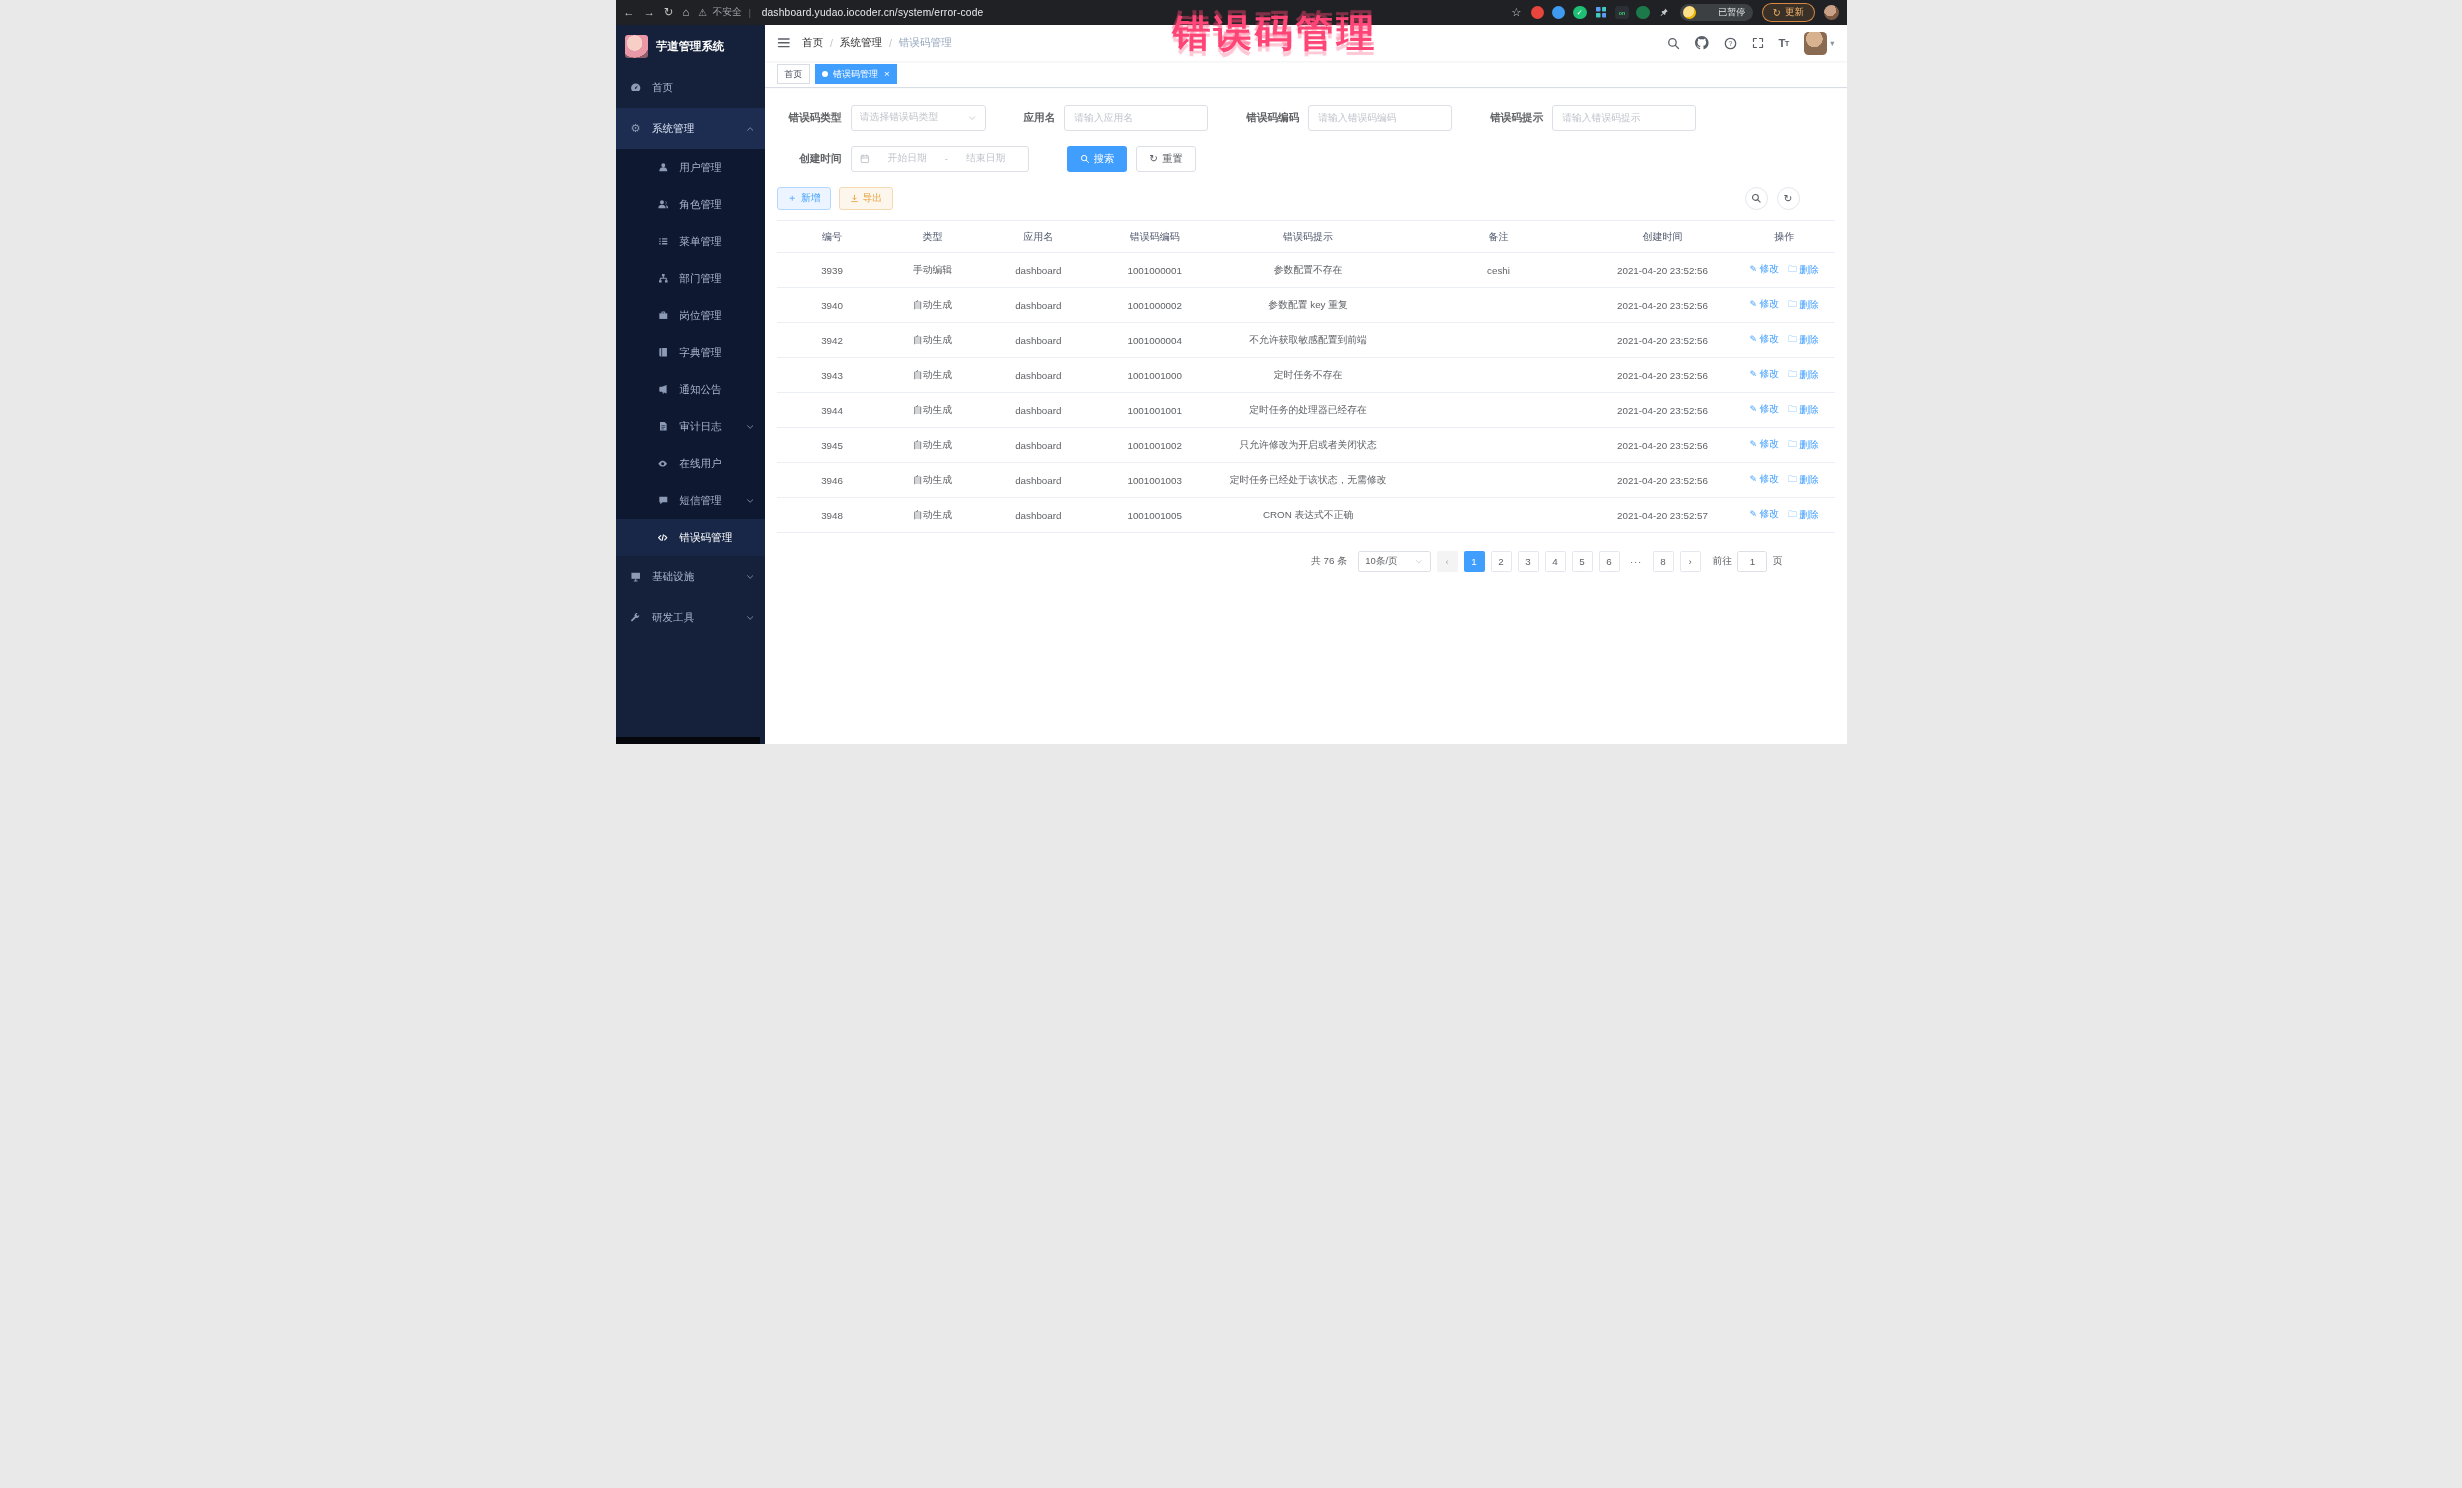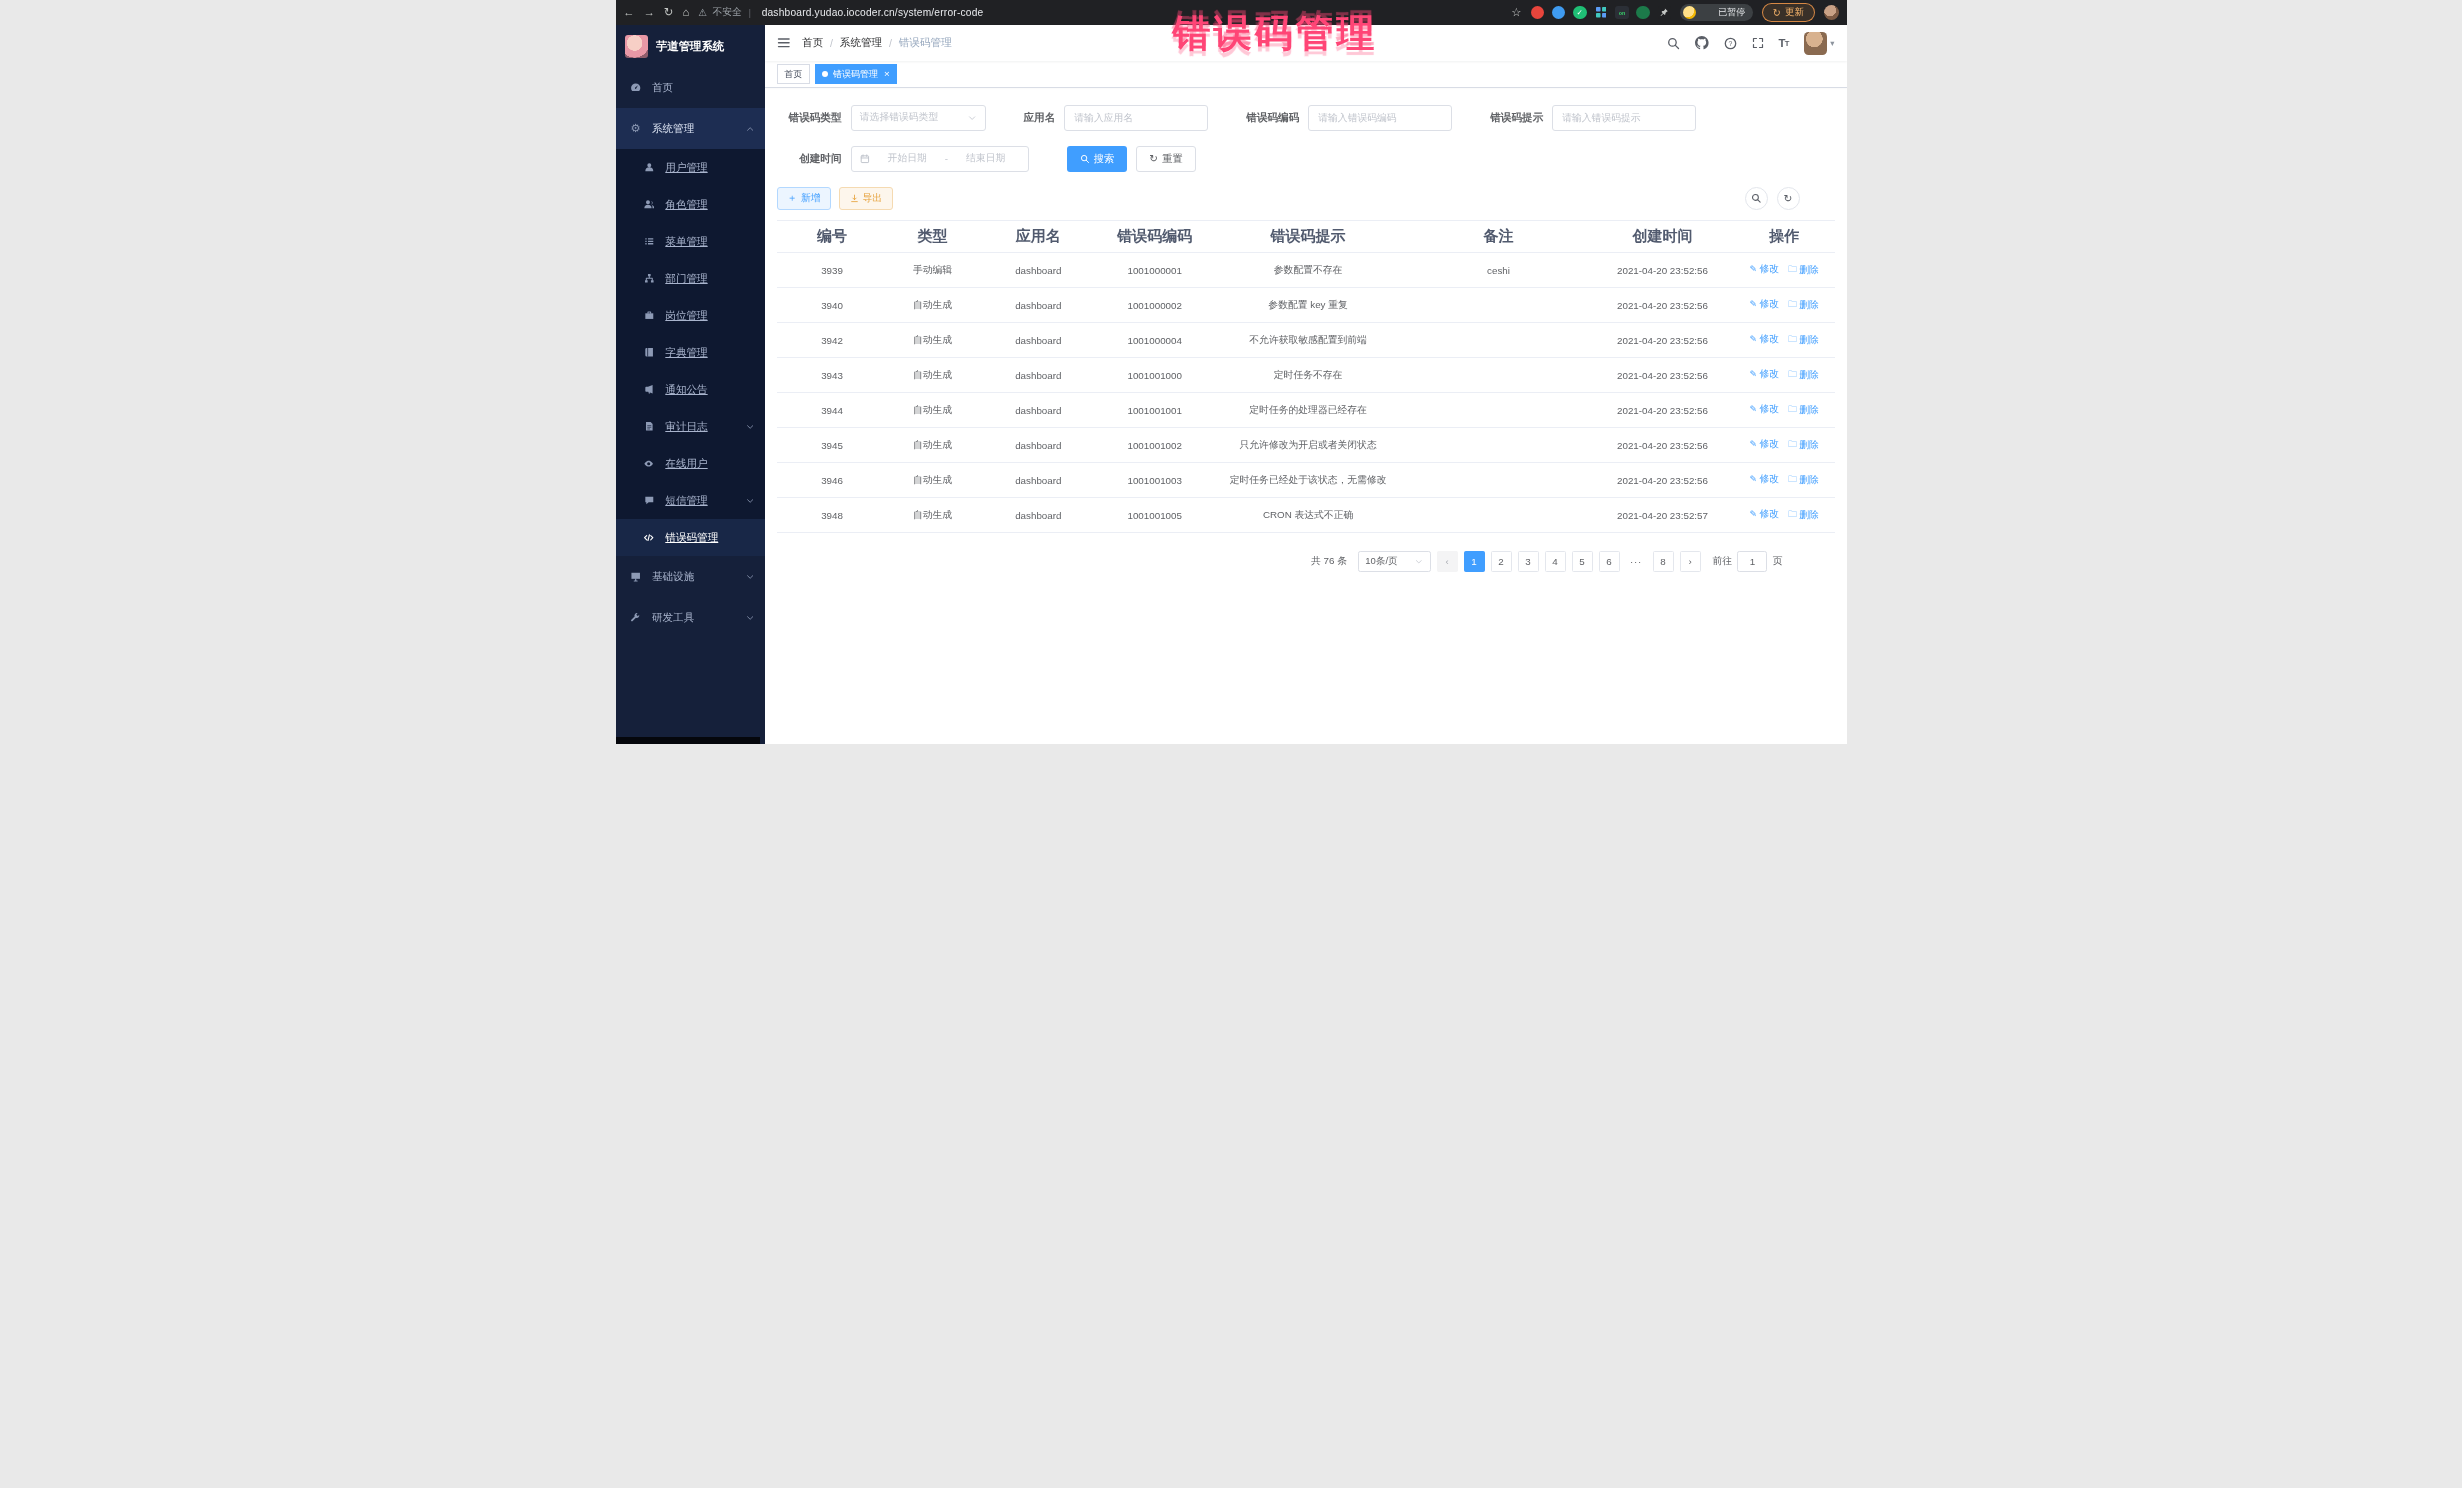"用户管理" .submenu .menu-item { padding-left: 27px -> 41px; text-decoration: underline -> none }
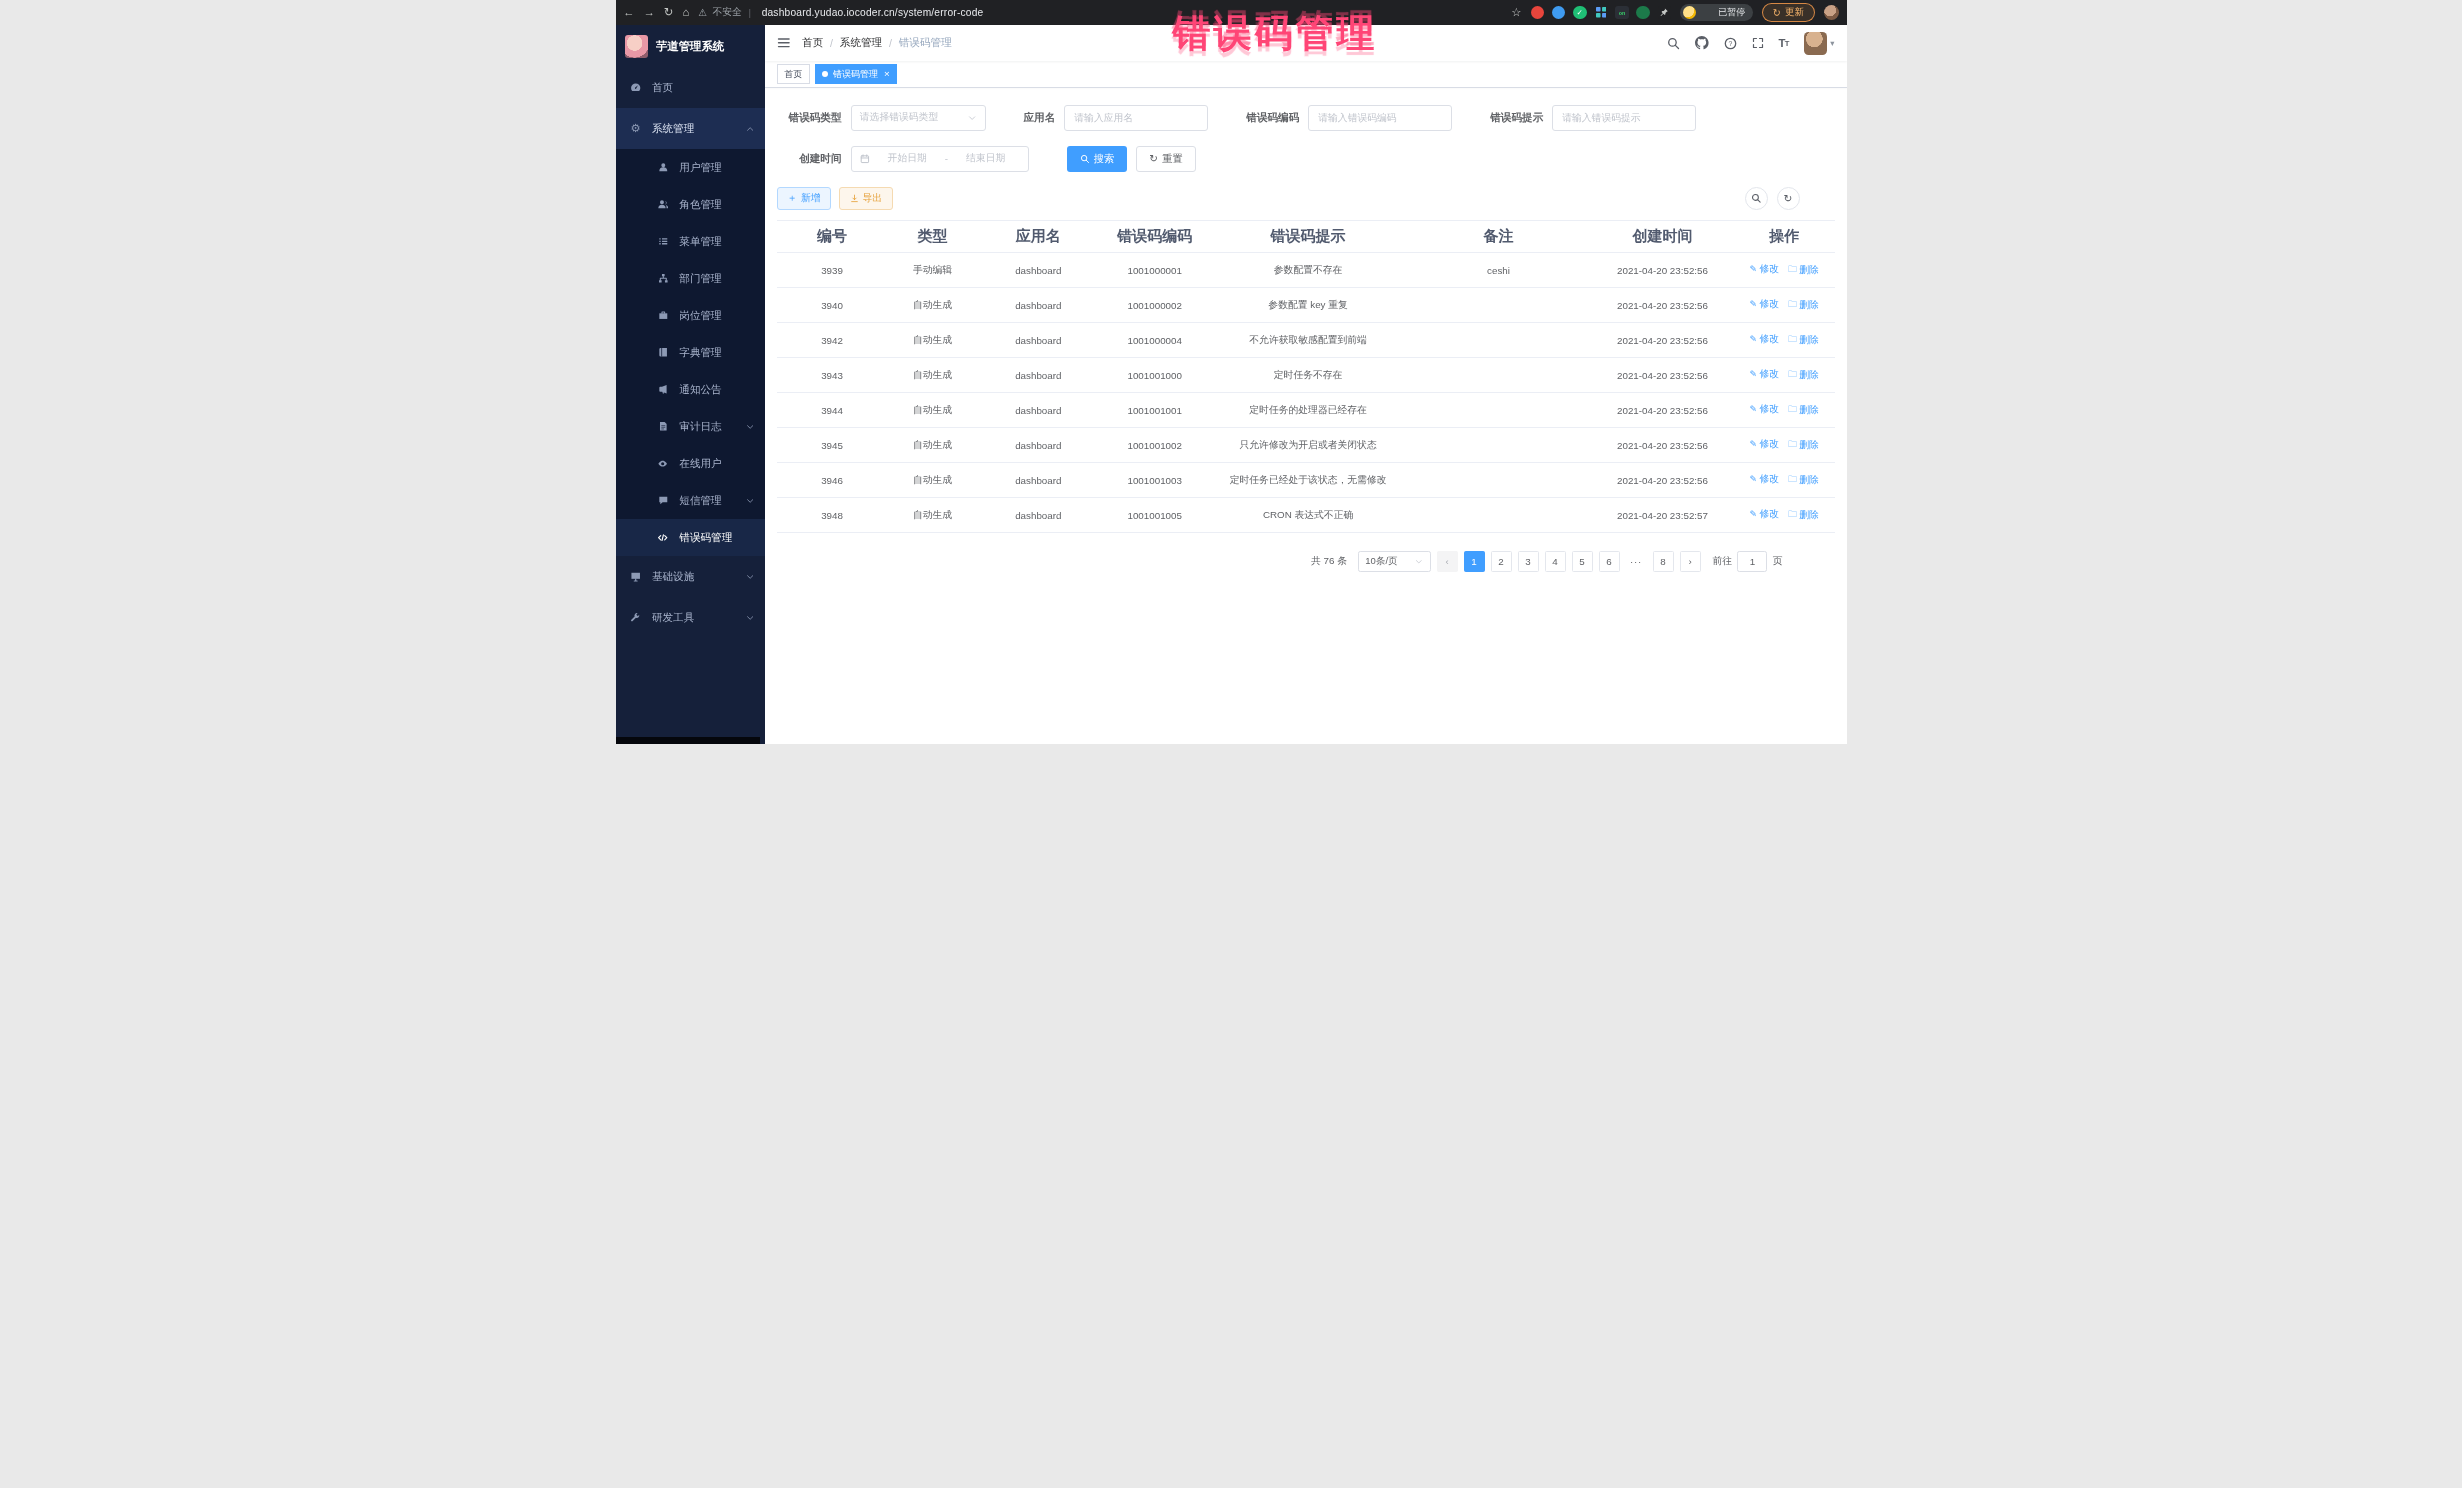"编号" .grid th { font-size: 15px -> 10px; font-weight: 700 -> 400 }
